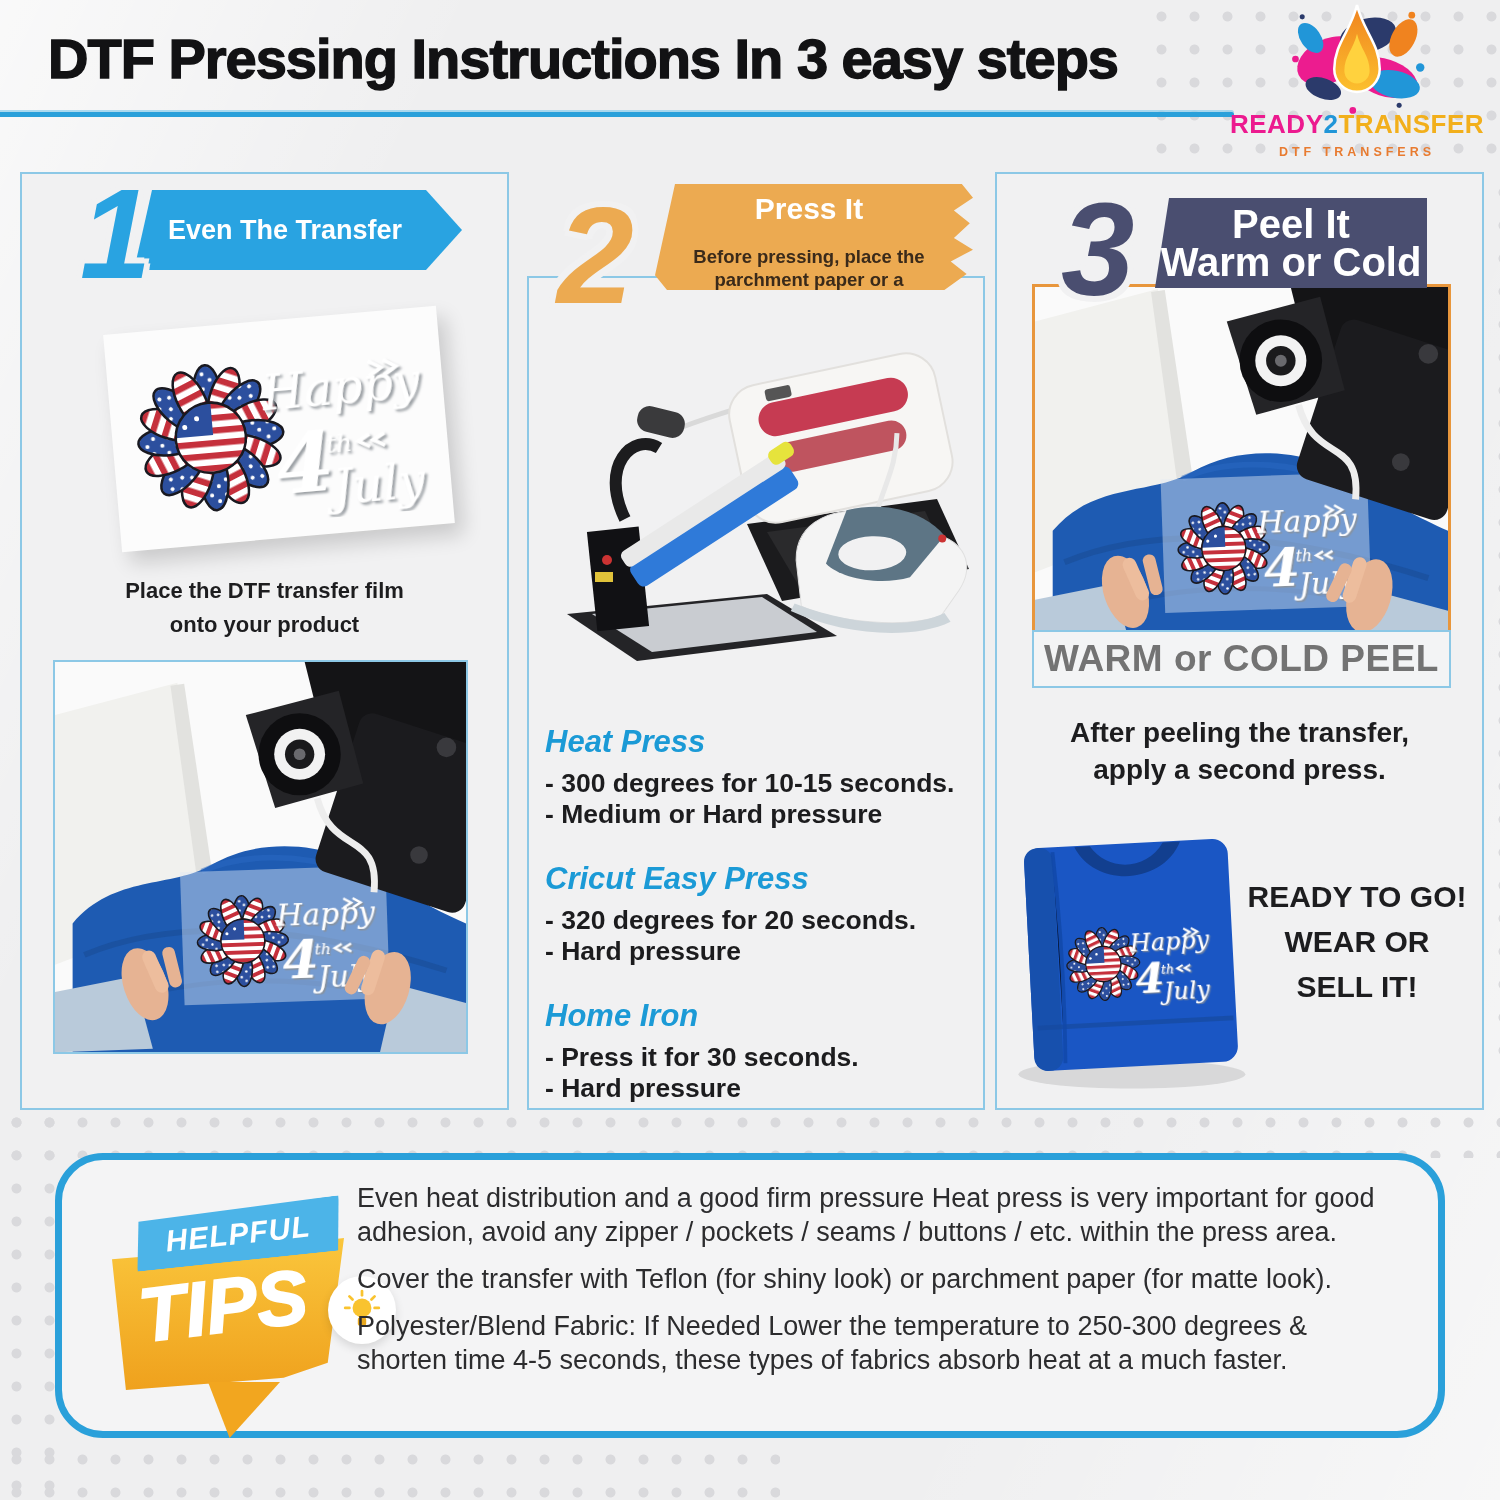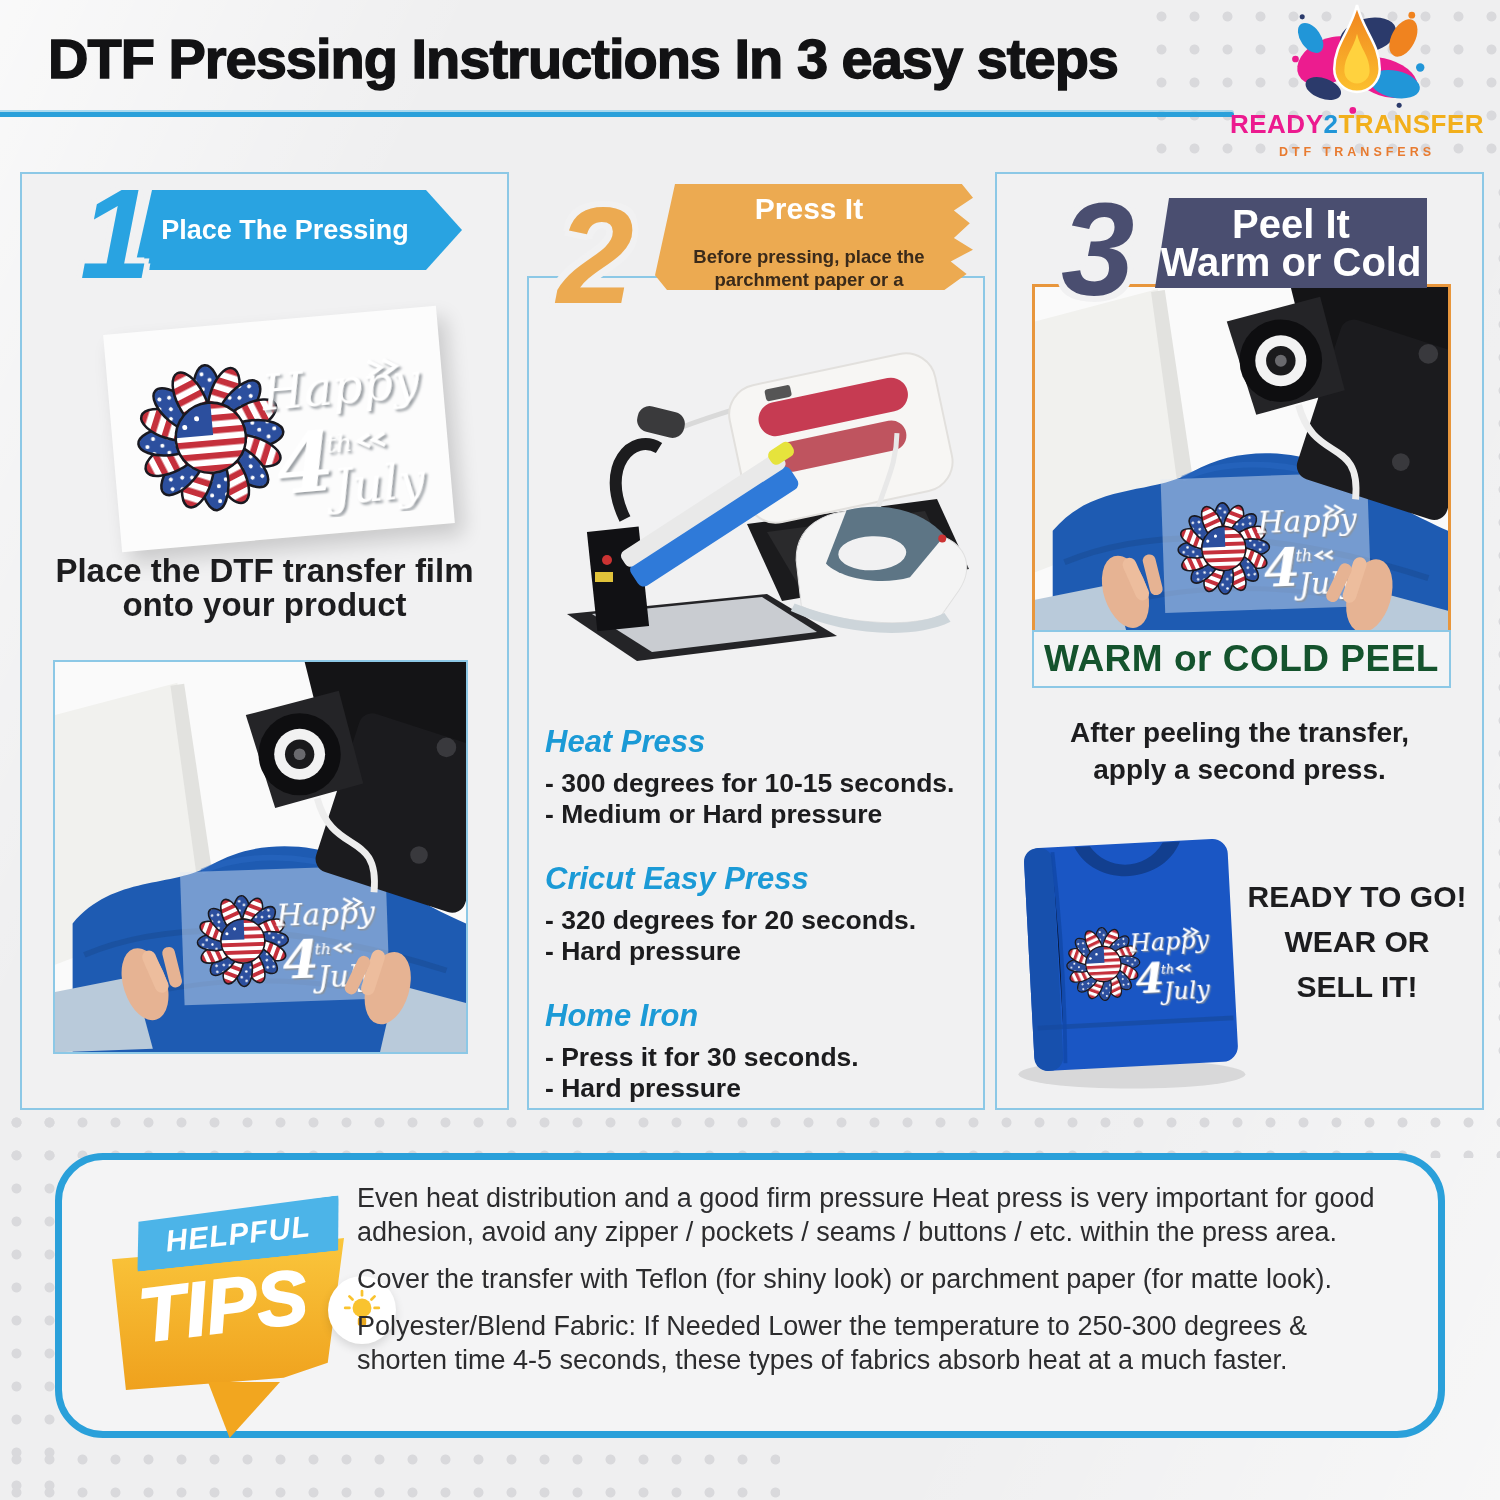"Place The Pressing" div.banner { text: Place The Pressing -> Even The Transfer }
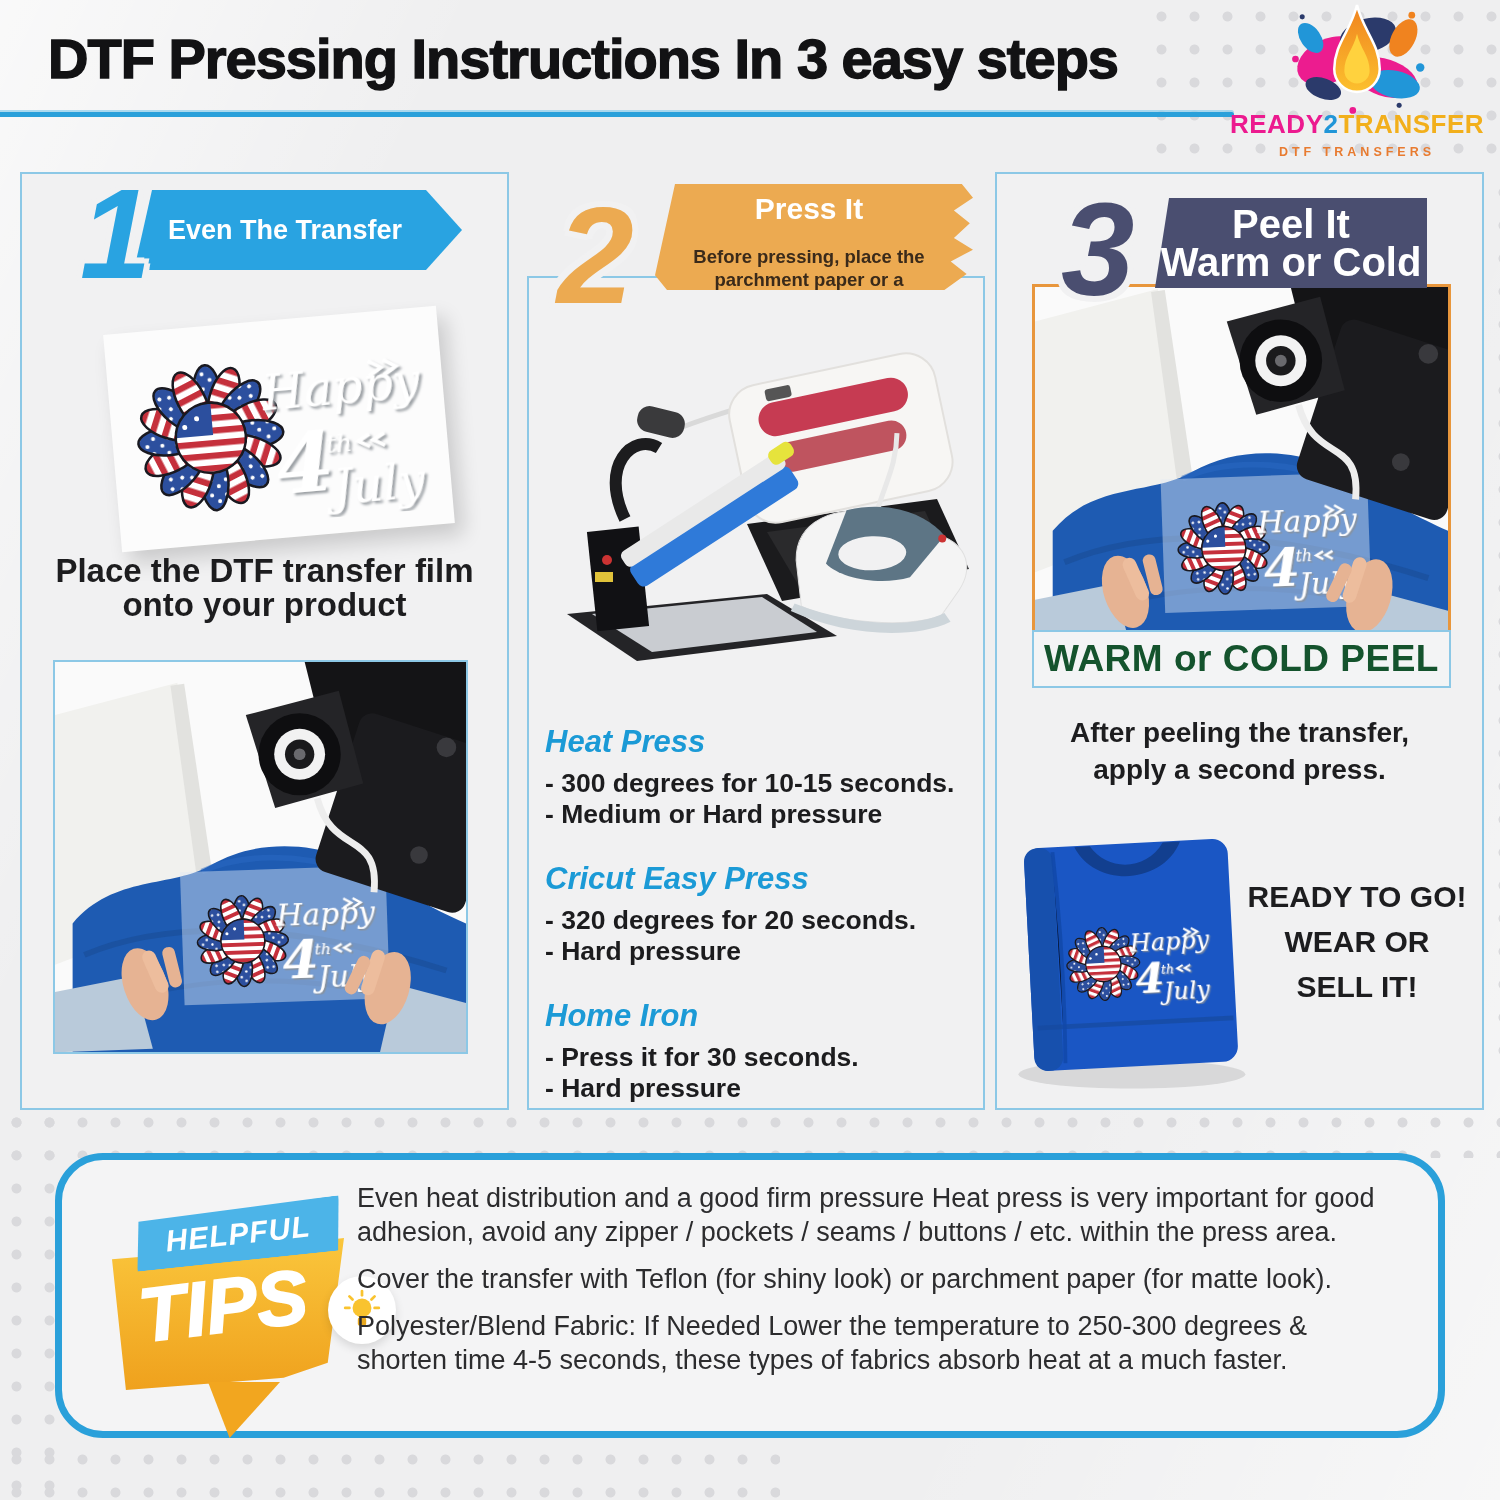"Place the DTF transfer film" .cap1 { font-size: 33px -> 22px; top: 380px -> 400px }
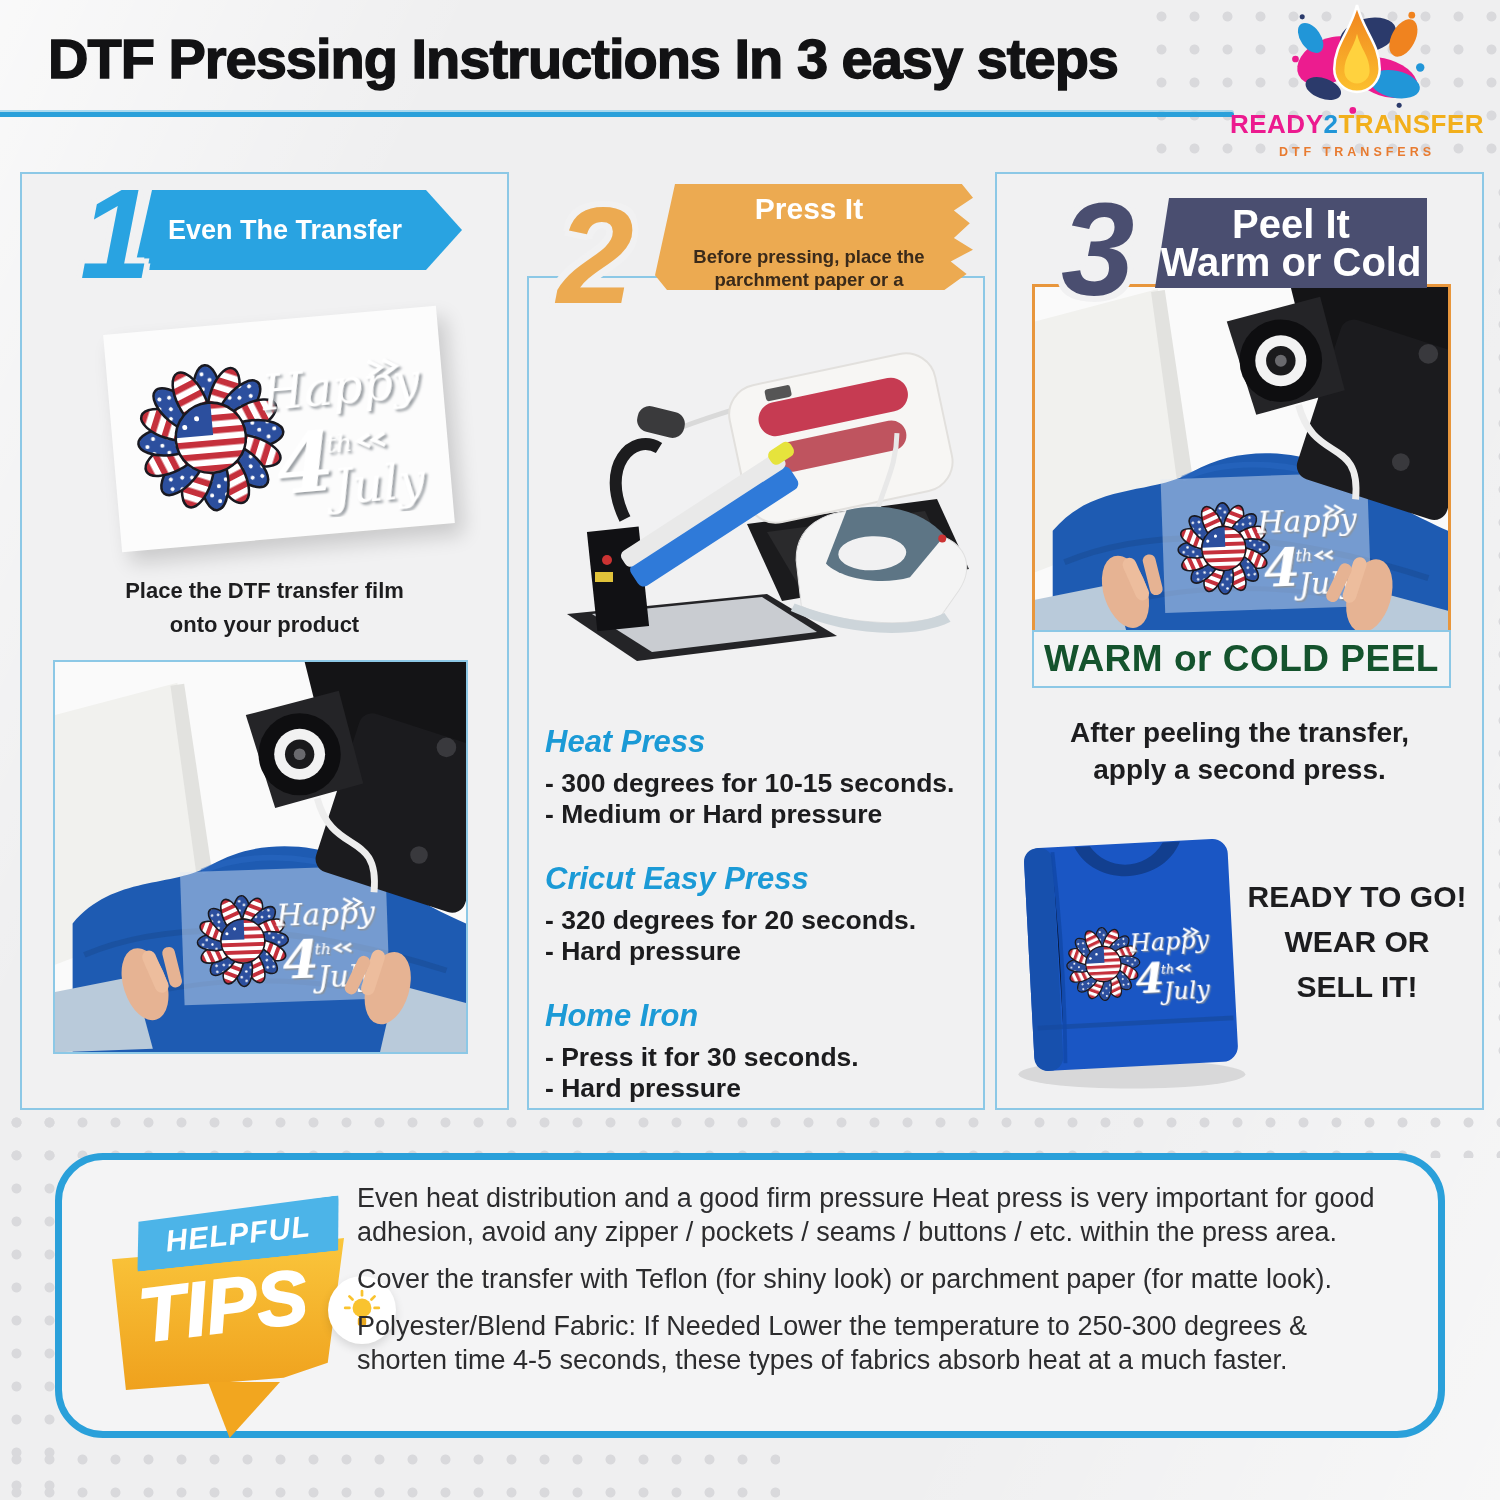"WARM or COLD PEEL" .peel-box { color: #14532d -> #737373 }
